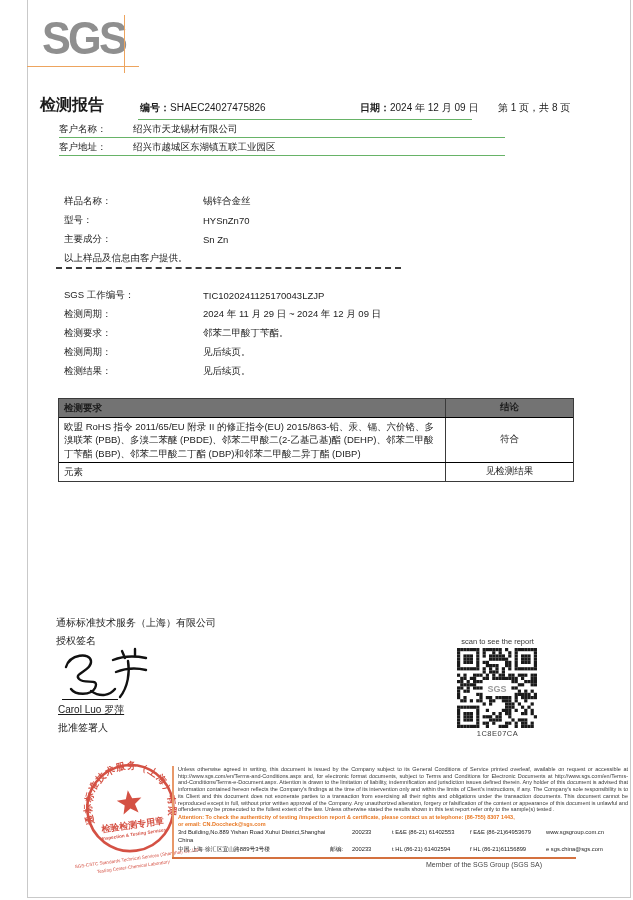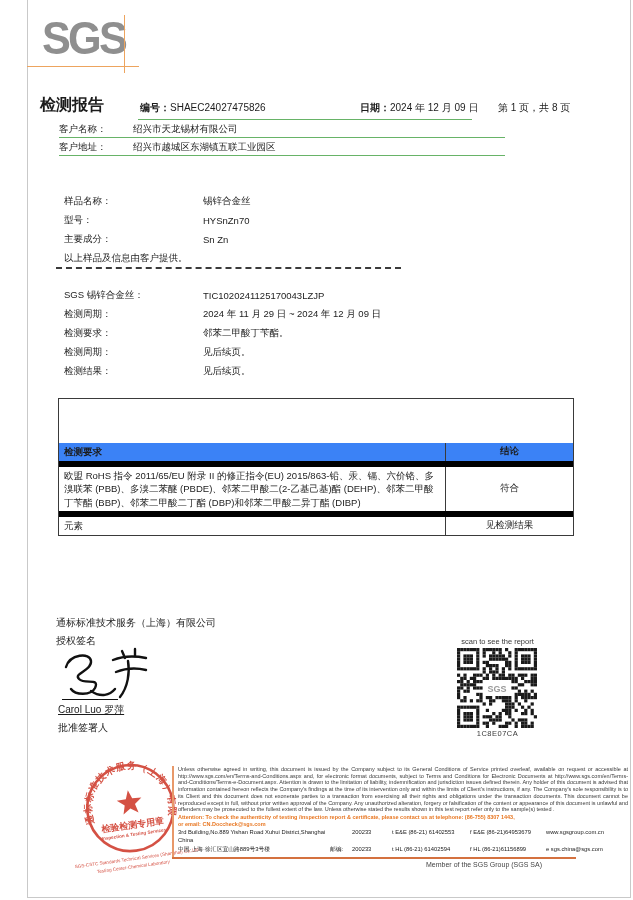"SGS 锡锌合金丝：" span.lbl { text: 锡锌合金丝 -> 工作编号 }
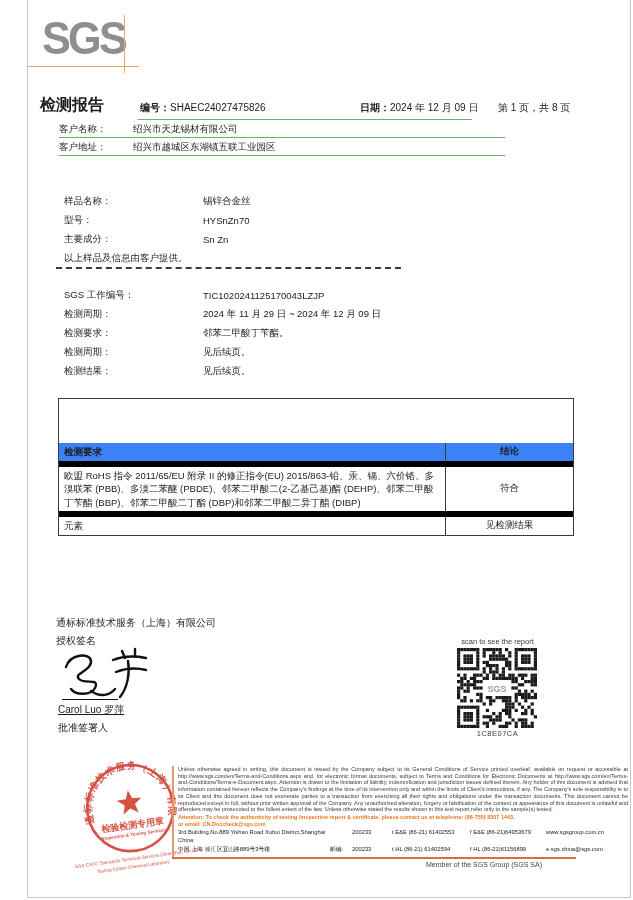"检测要求" .tbl-head { background: #3b82f6 -> #737373; margin-top: 44px -> none }
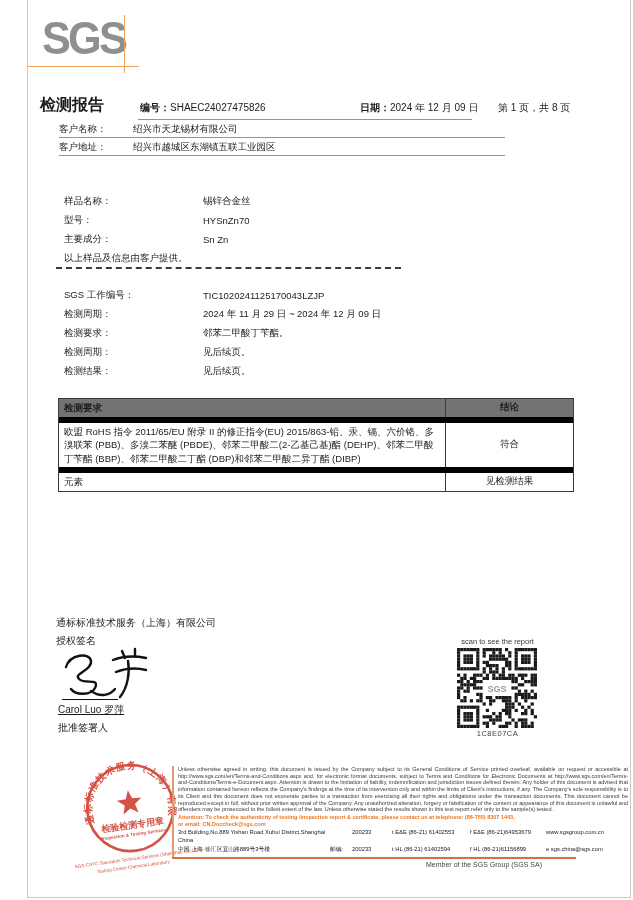"欧盟 RoHS 指令 2011/65/EU 附录" .tbl-row + .tbl-row { border-top: 6px solid #000000 -> 1px solid #000000 }
